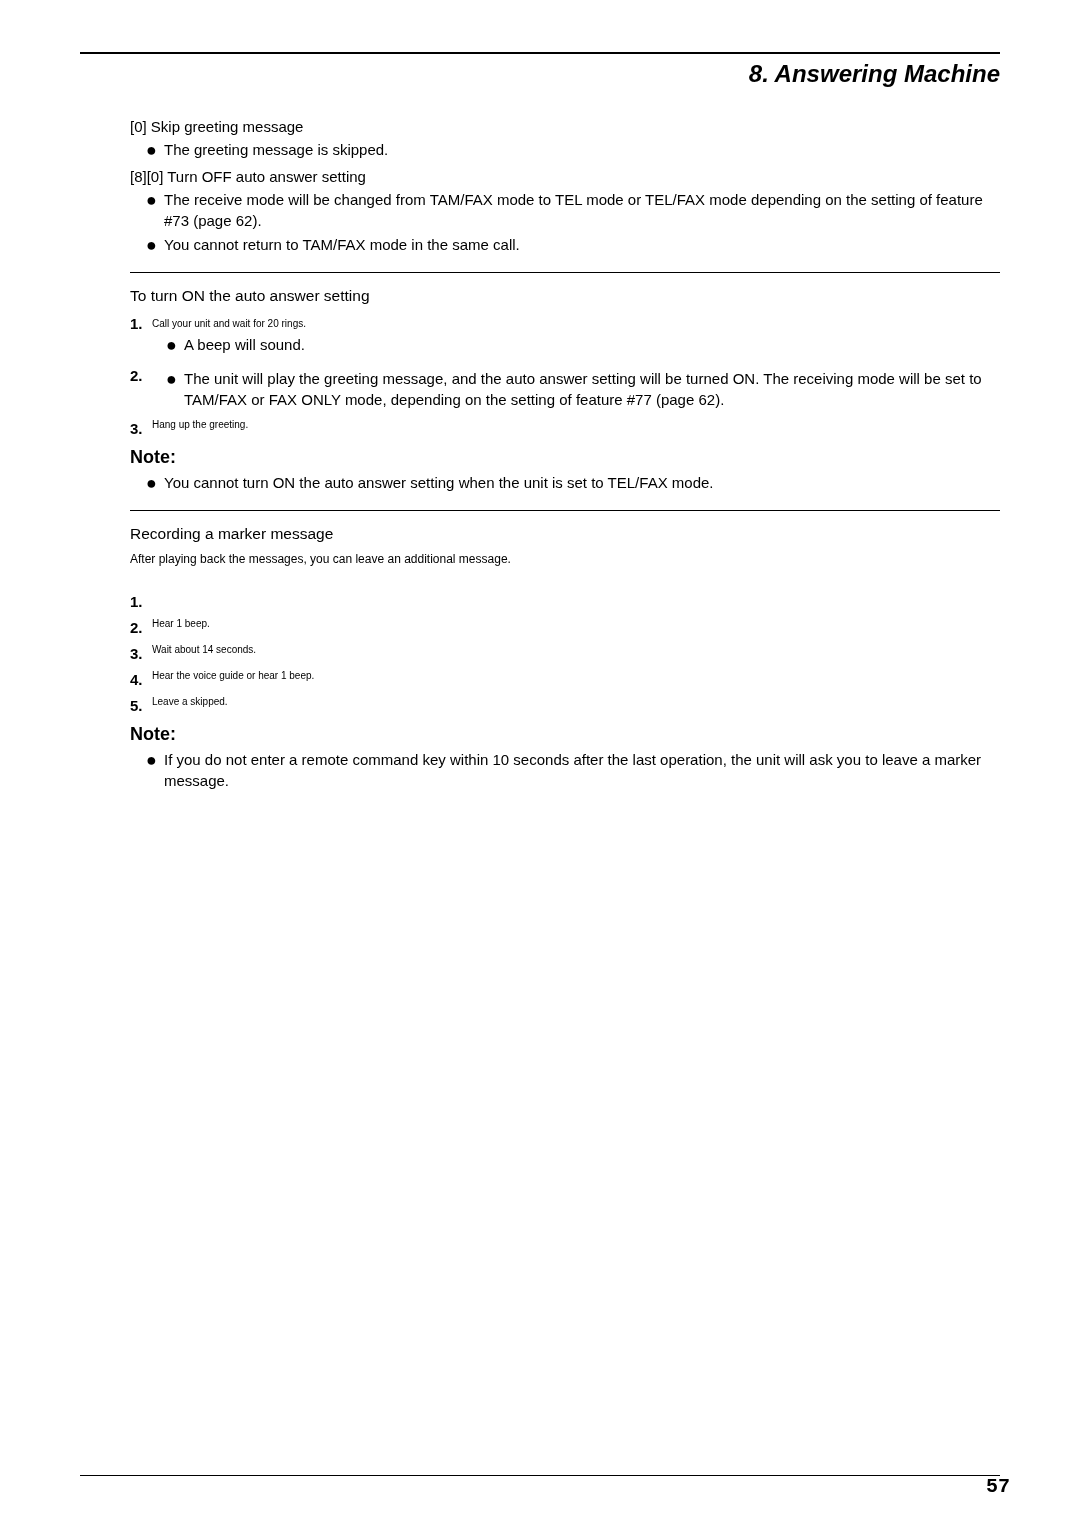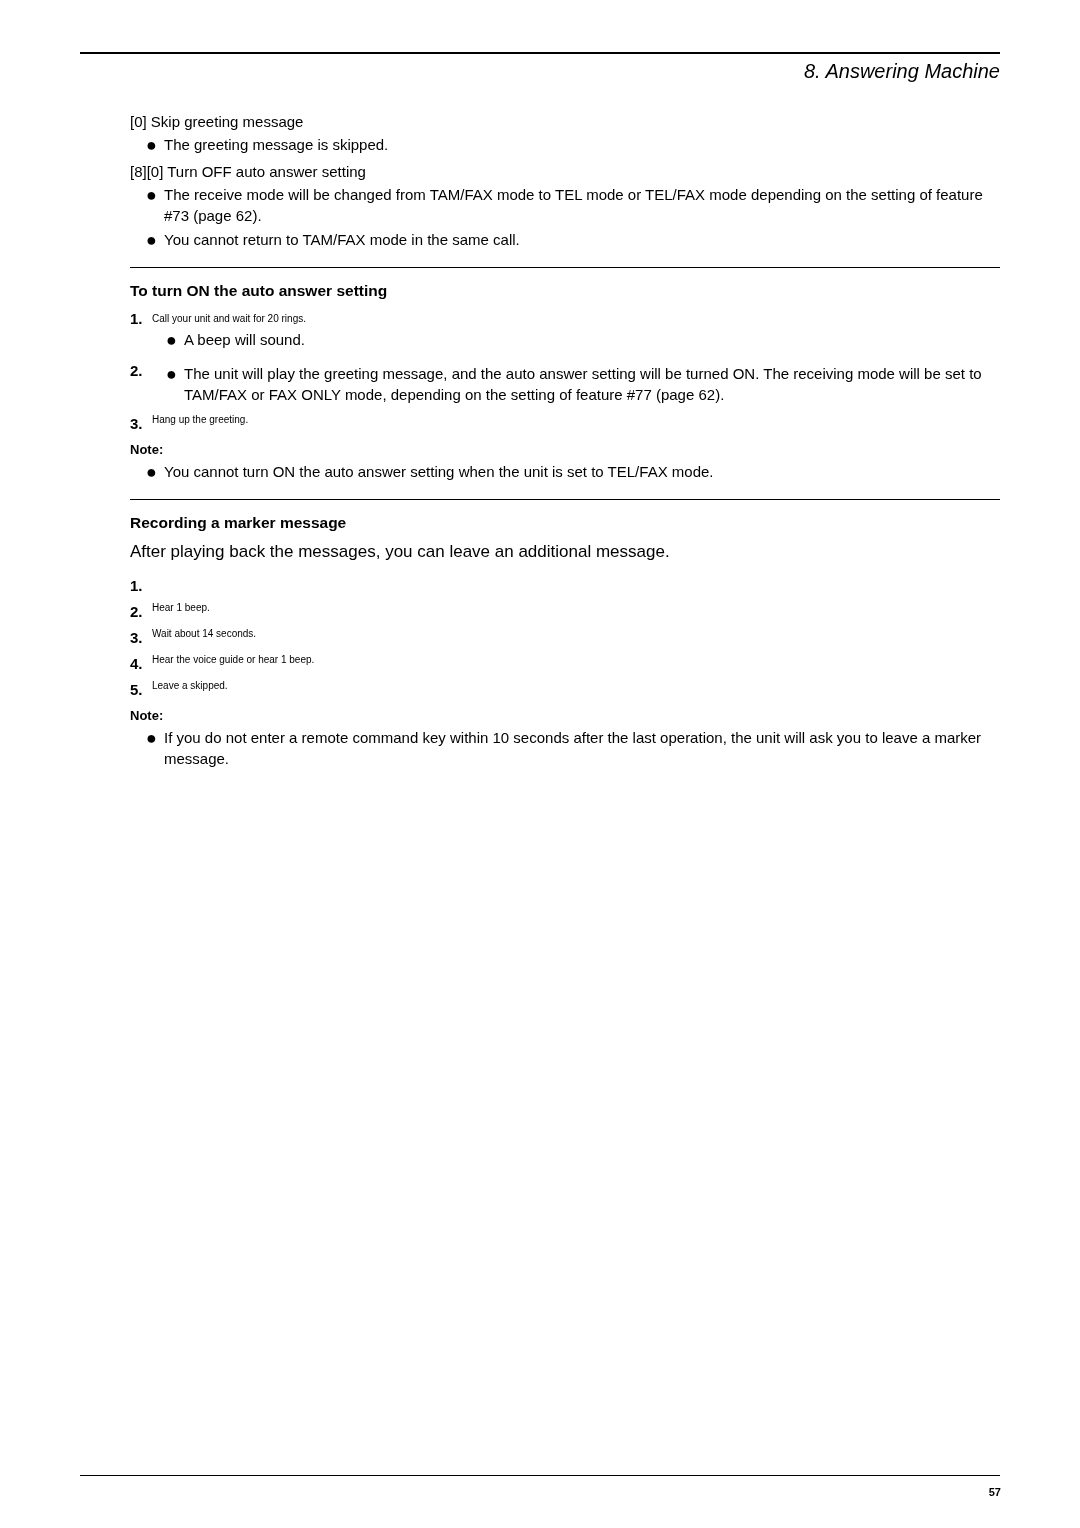"8. Answering Machine" .page-title { font-size: 20px -> 24px; font-weight: normal -> bold }
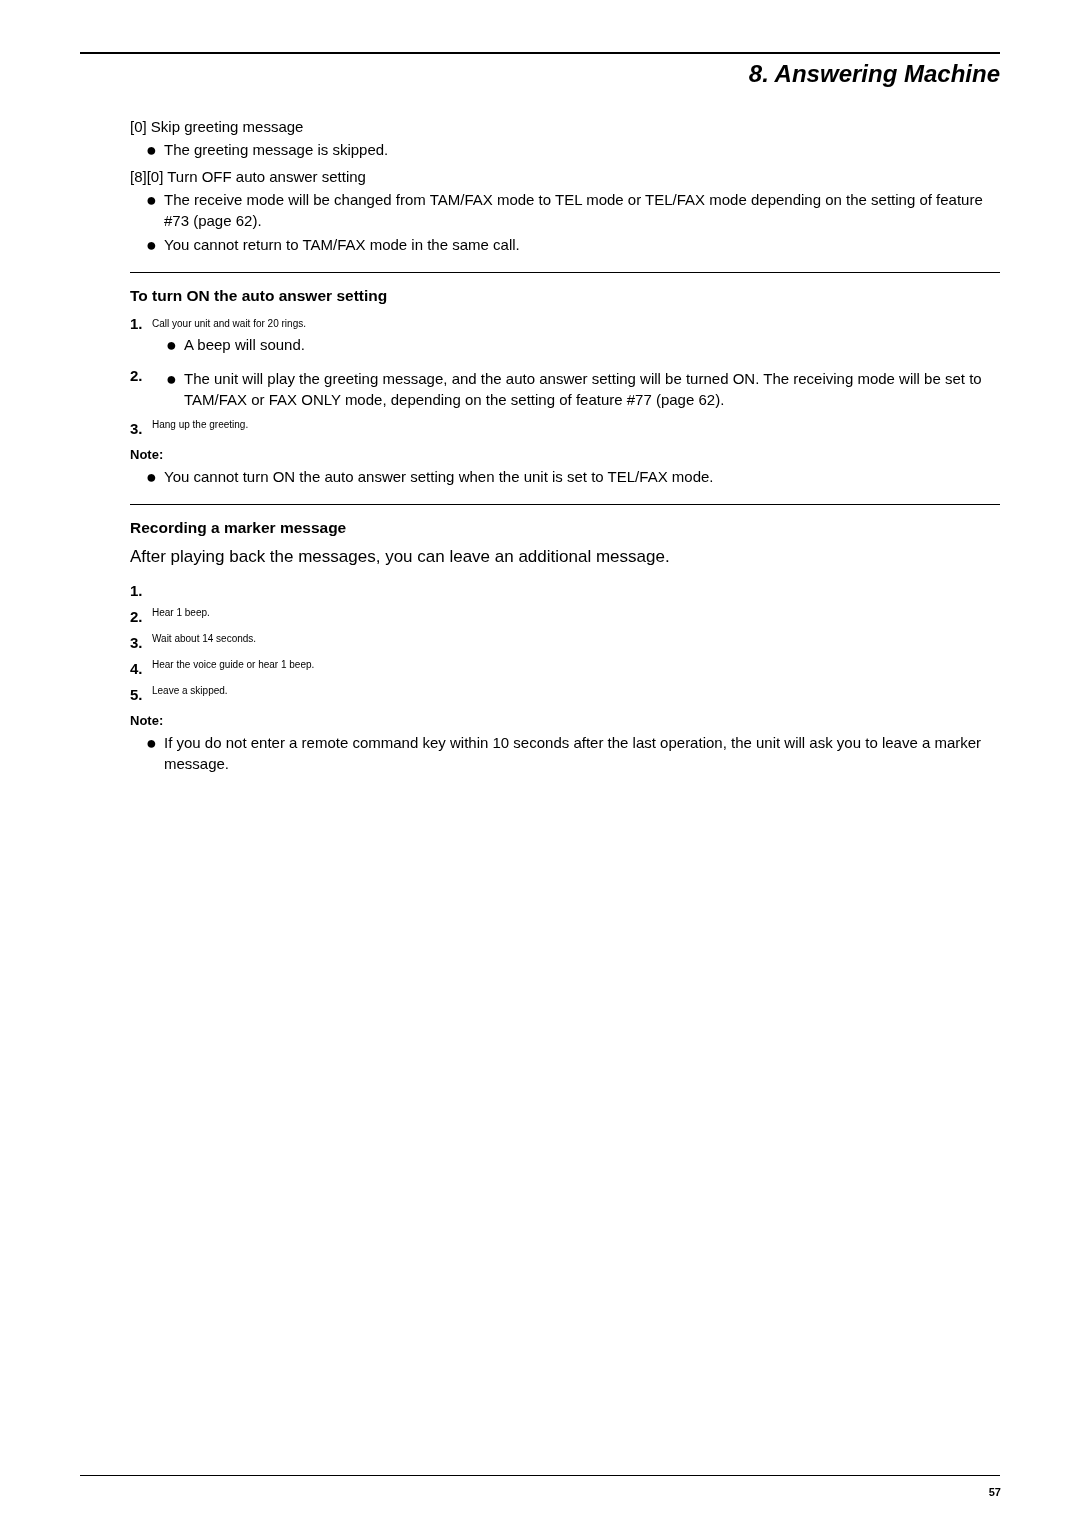"To turn ON the auto" .sub-heading { font-weight: bold -> normal }
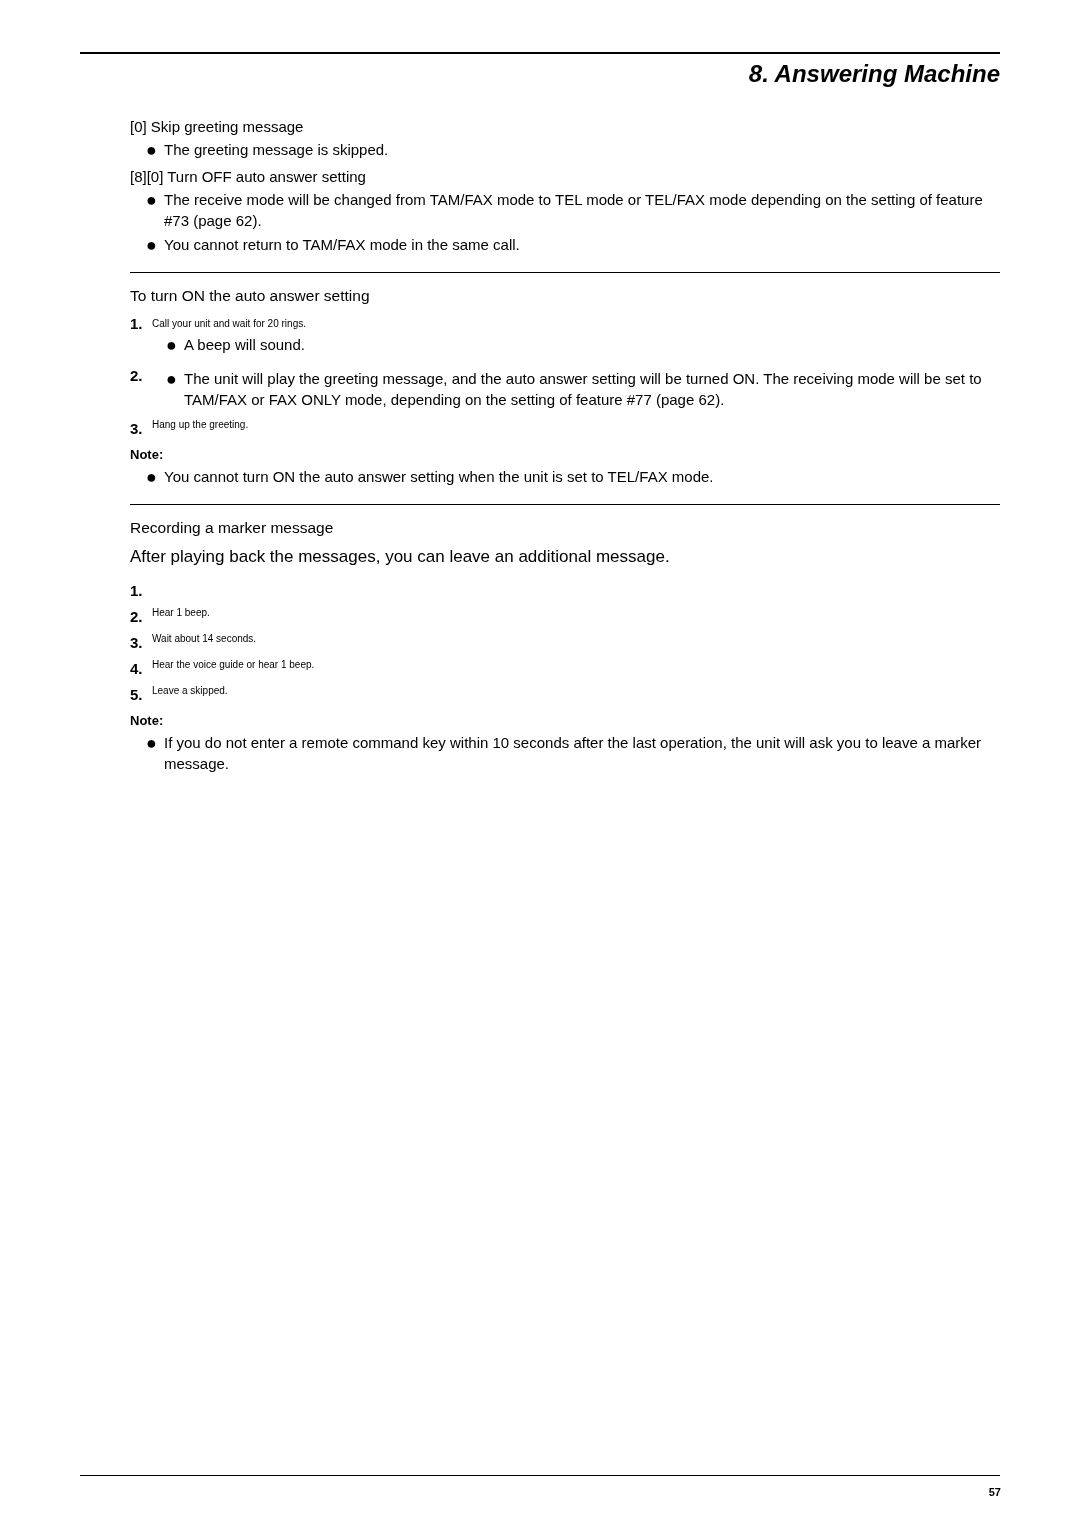"Note:" .note-heading { font-size: 13px -> 18px }
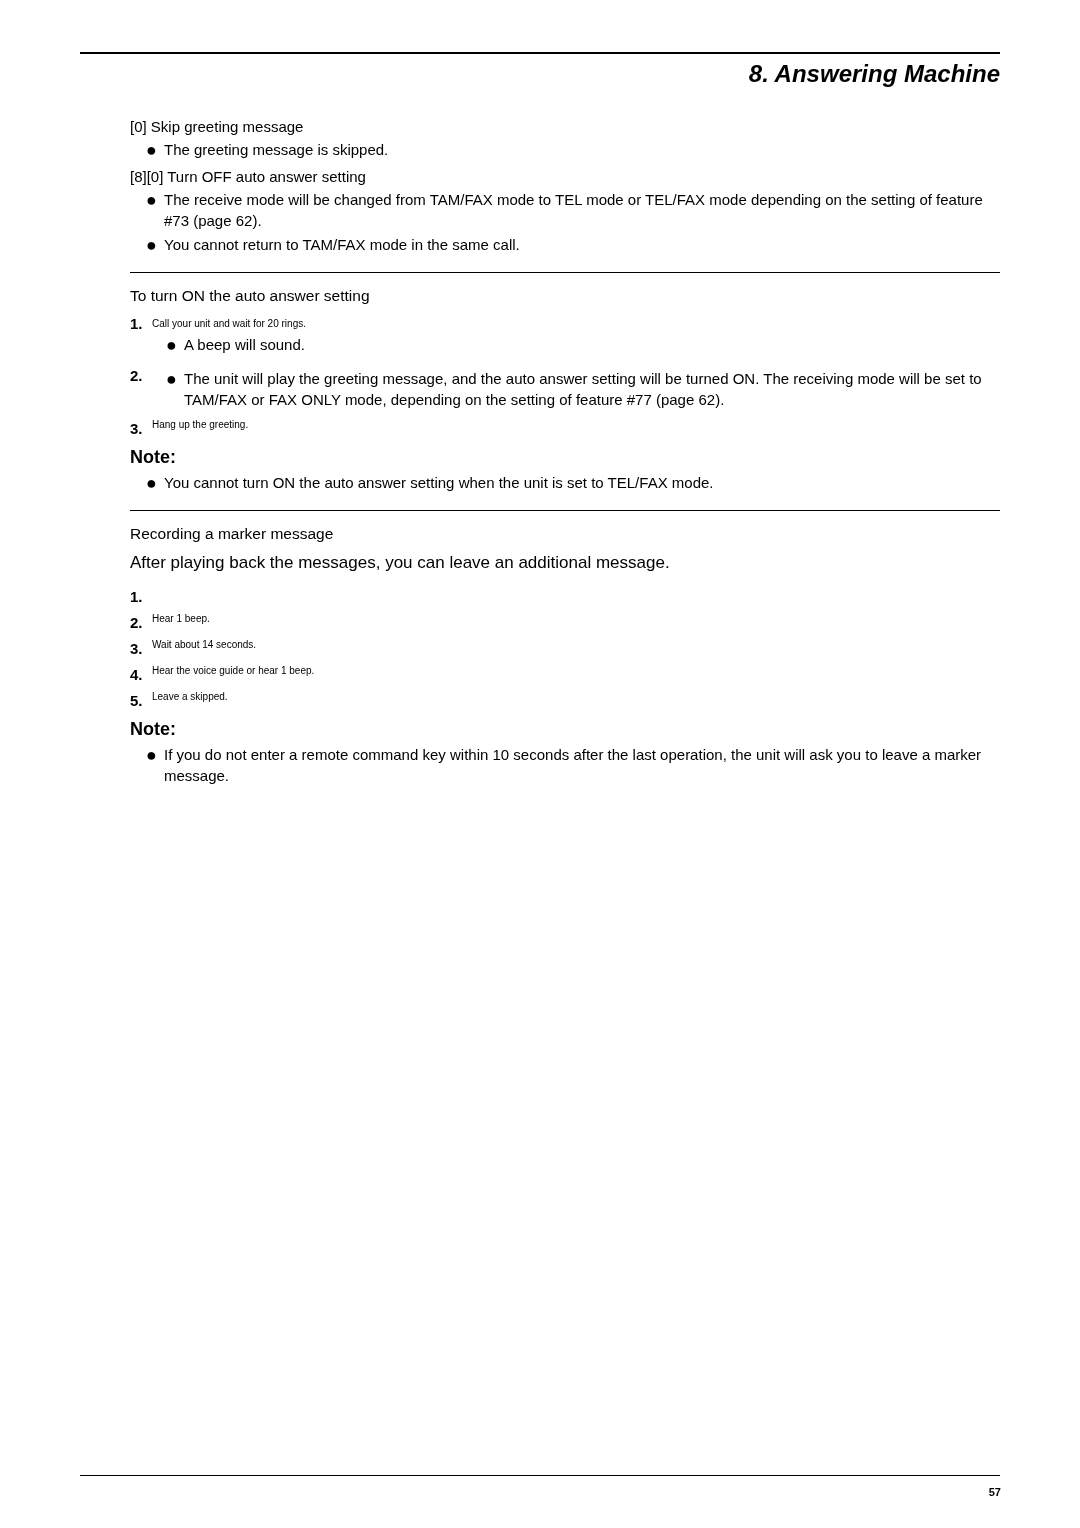"After playing back the messages," div { font-size: 17px -> 12px; margin-bottom: 12px -> 24px }
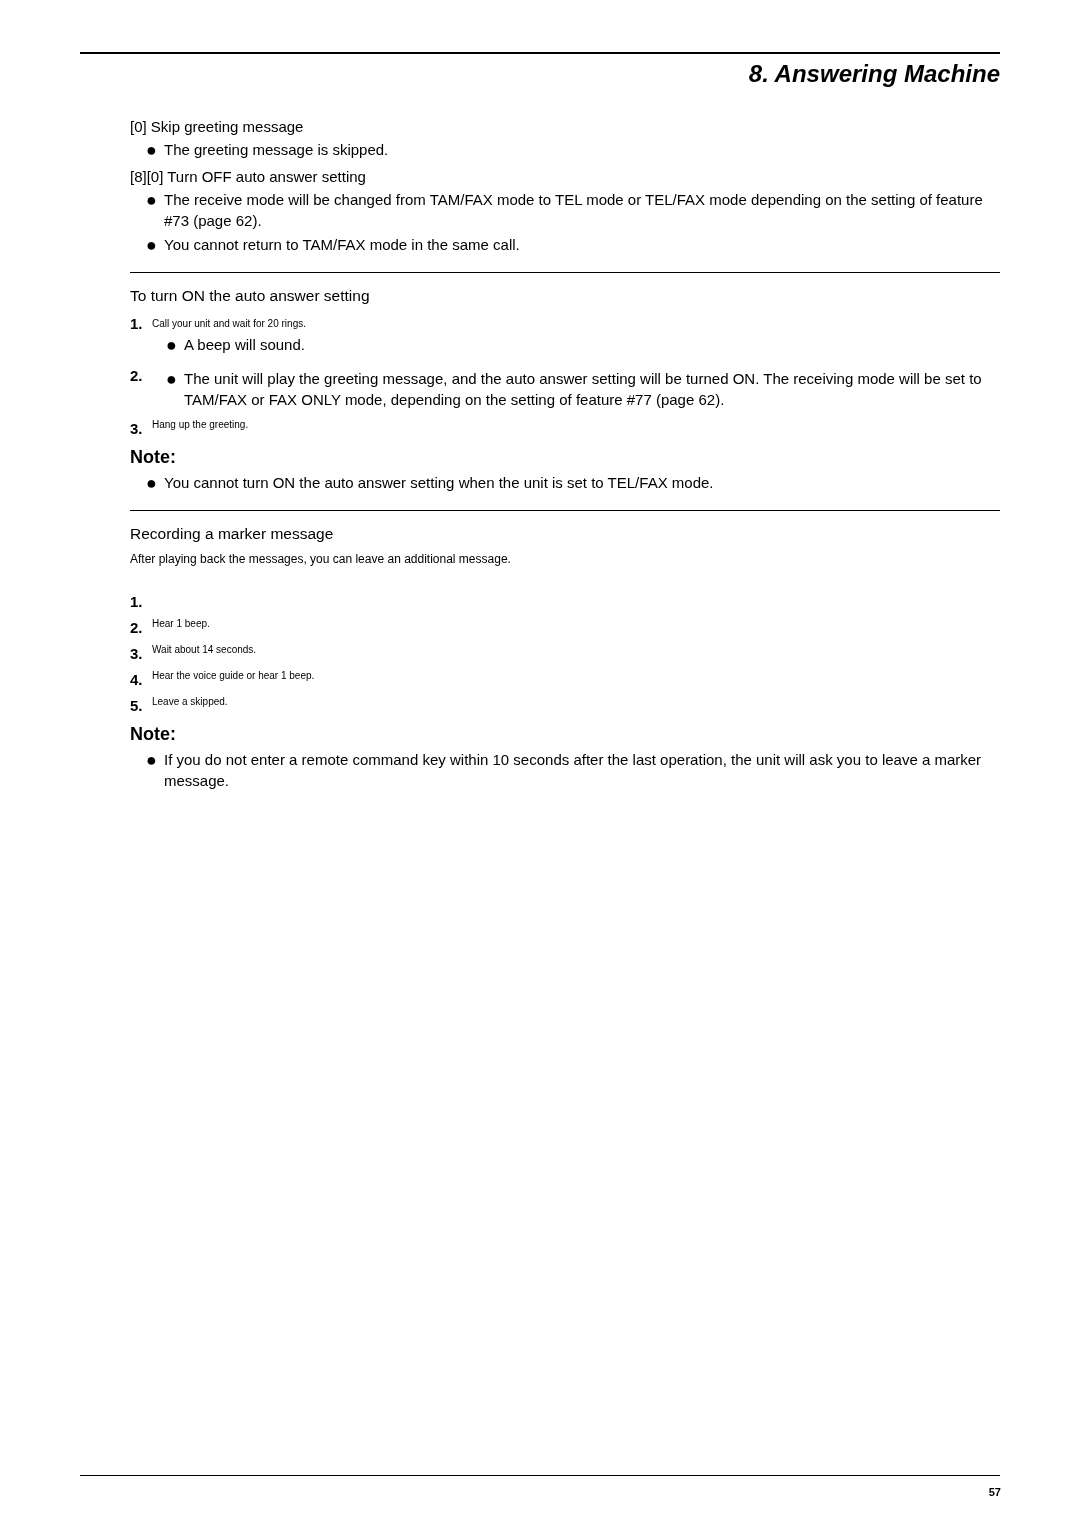"57" .page-number { font-family: none -> Liberation Mono, monospace; font-size: 11px -> 20px; right: 79px -> 70px }
